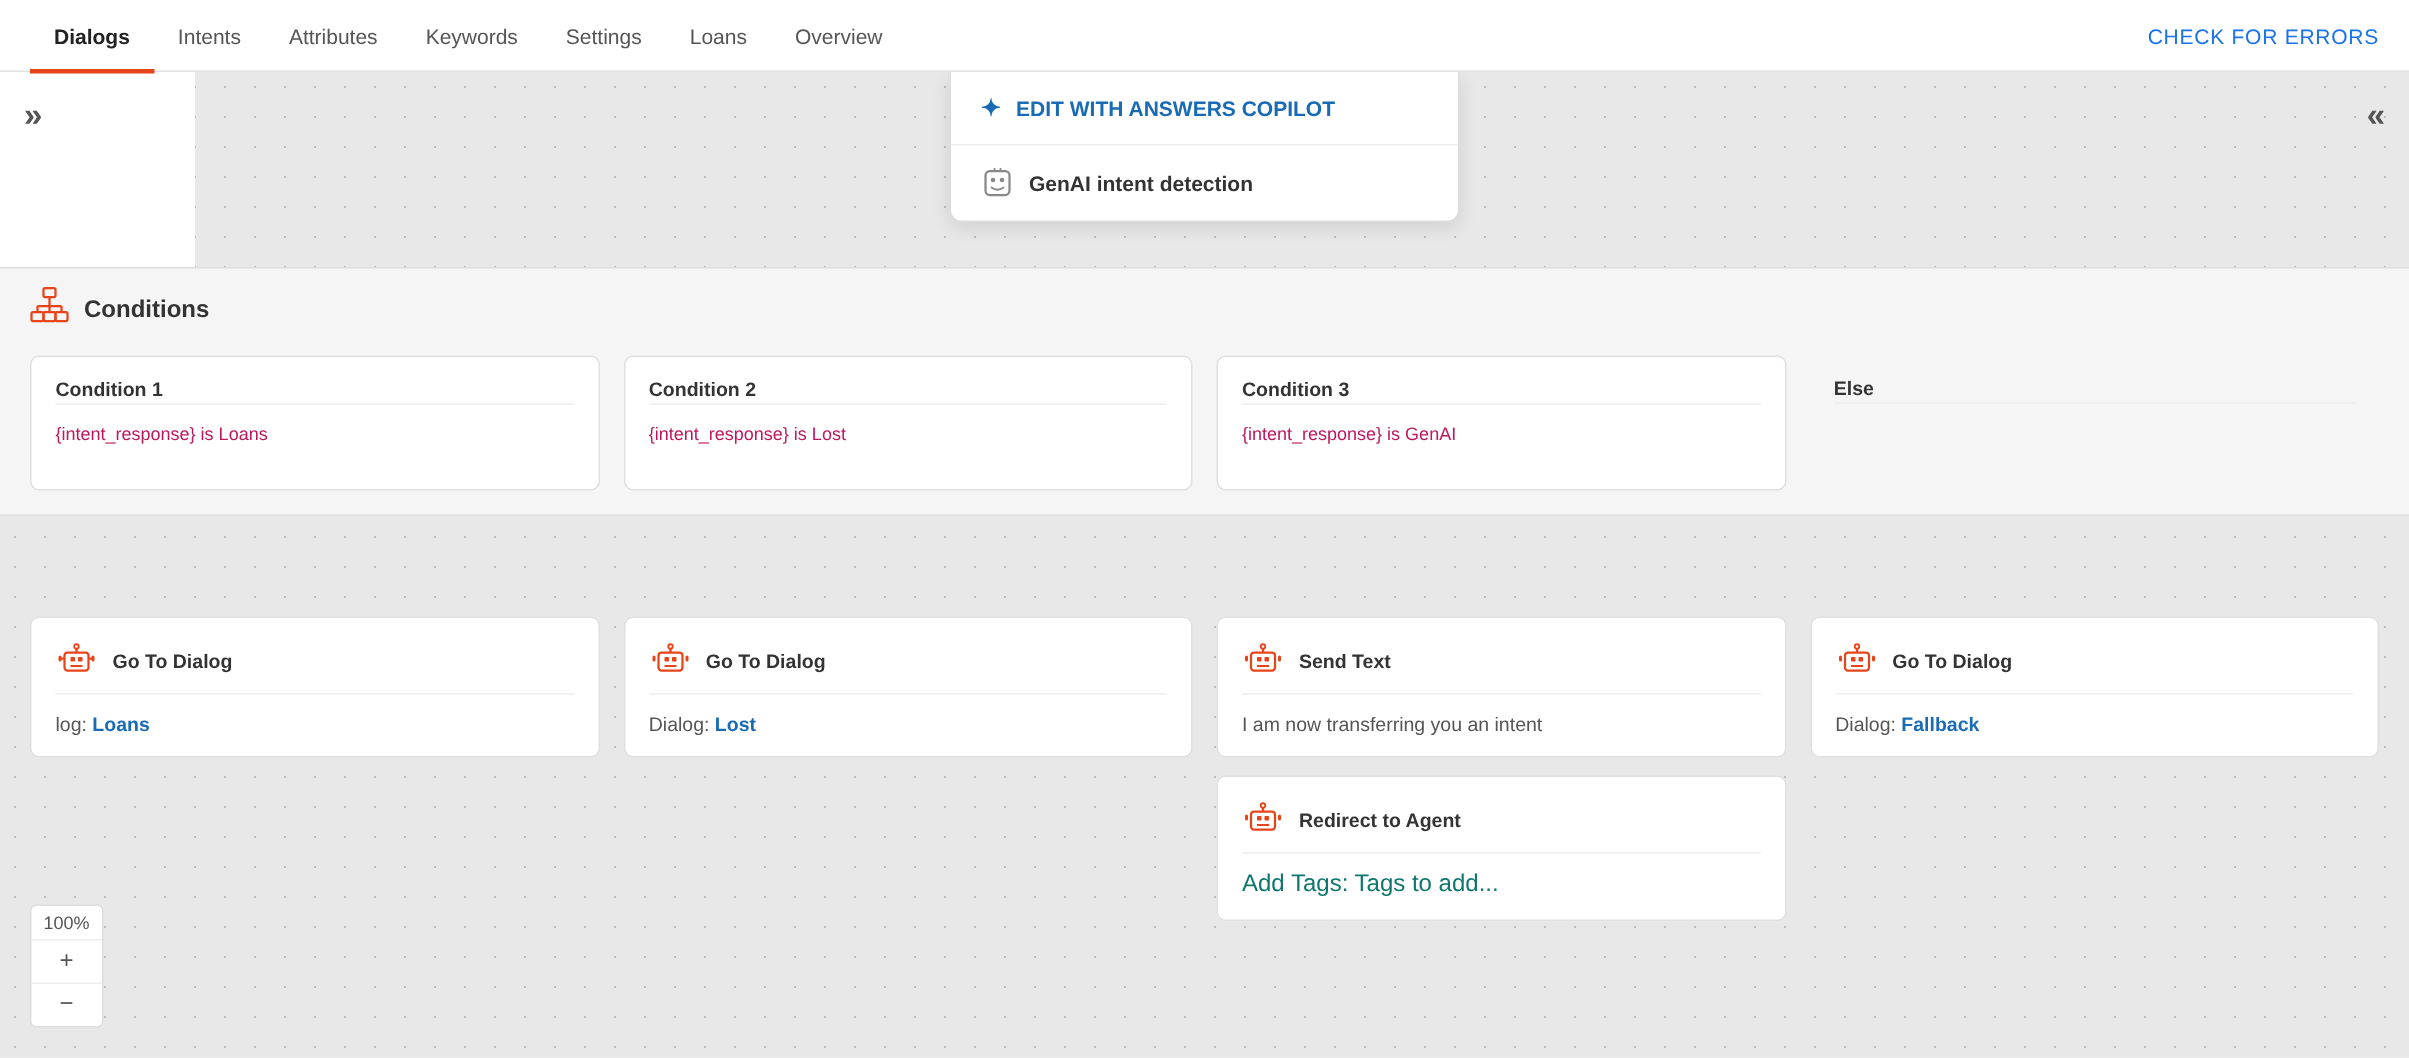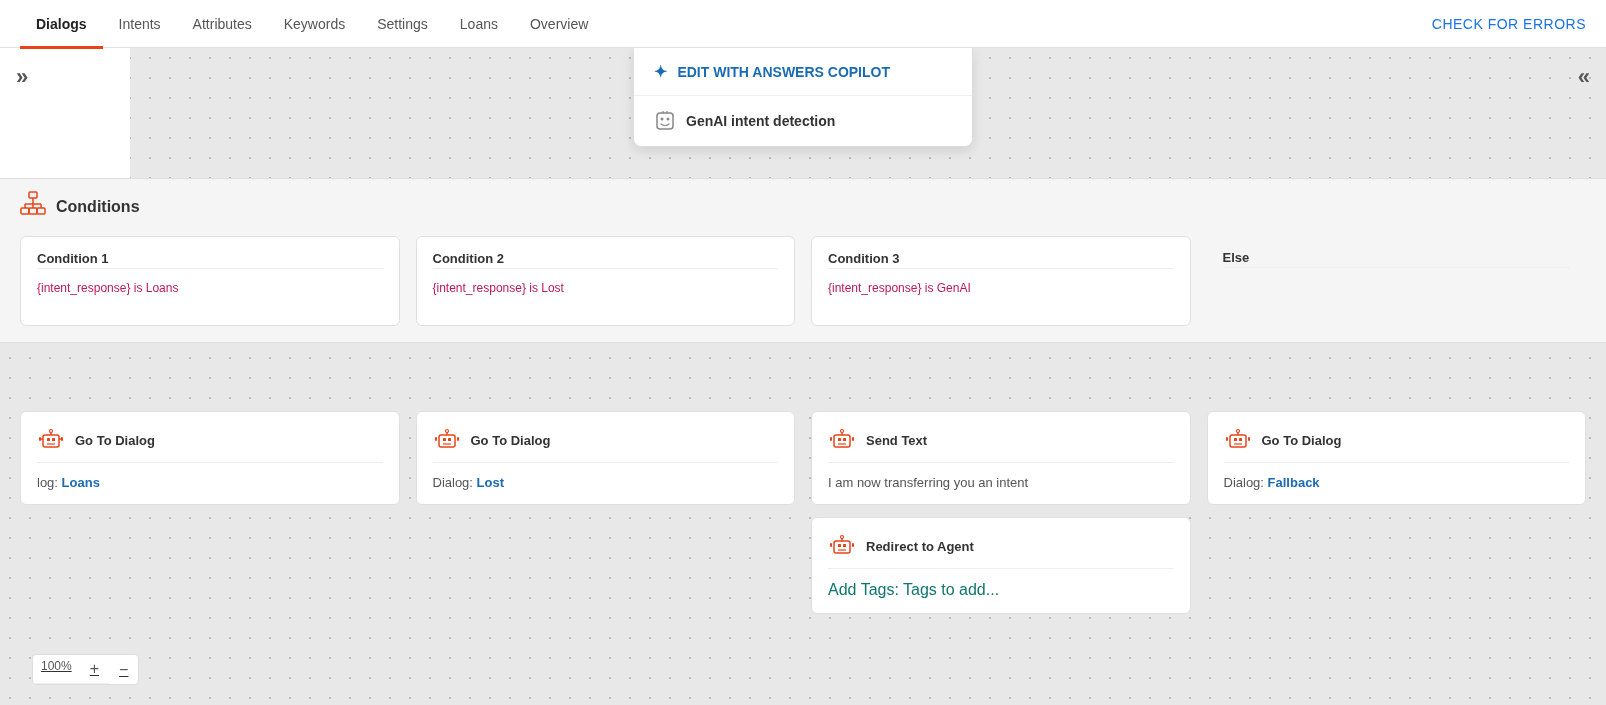"100%" .zoom-controls { flex-direction: row -> column; left: 32px -> 20px; text-decoration: underline -> none }
